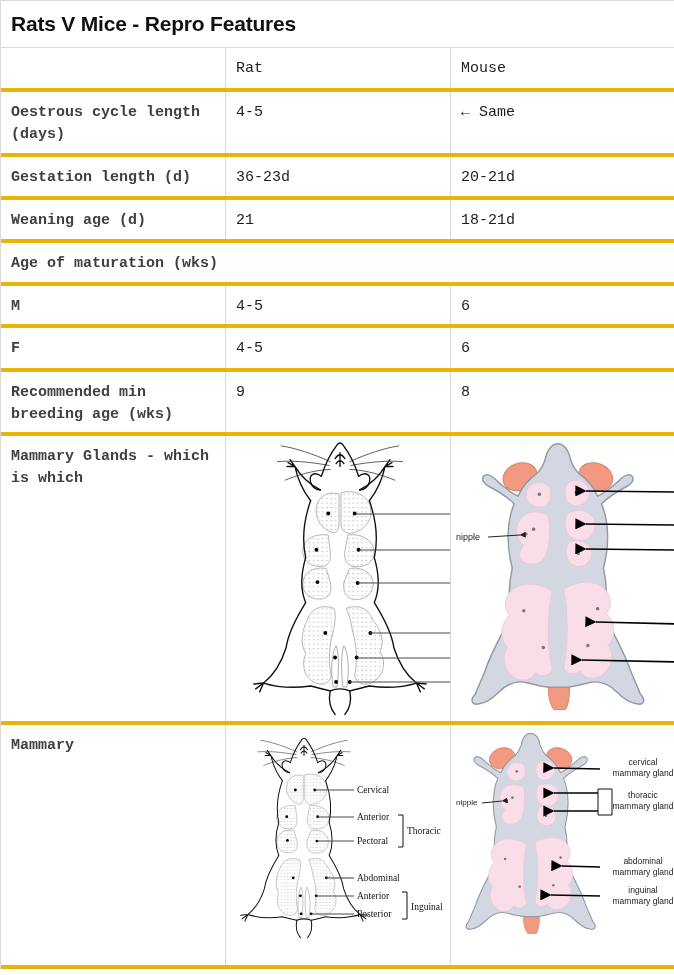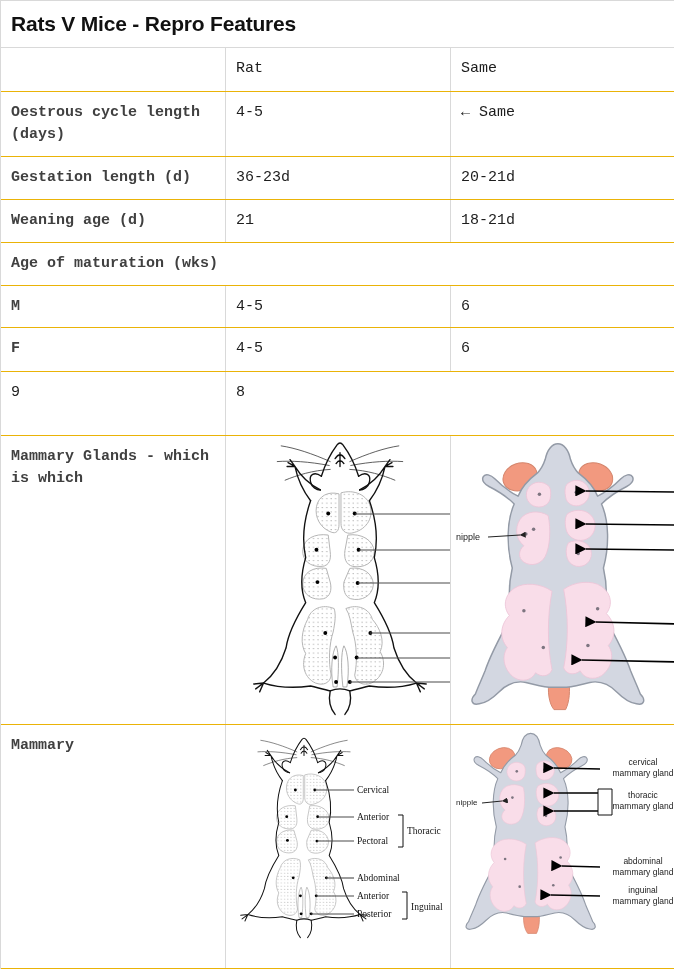"Rat" .row { border-bottom: 1px solid #eab308 -> 4px solid #eab308 }
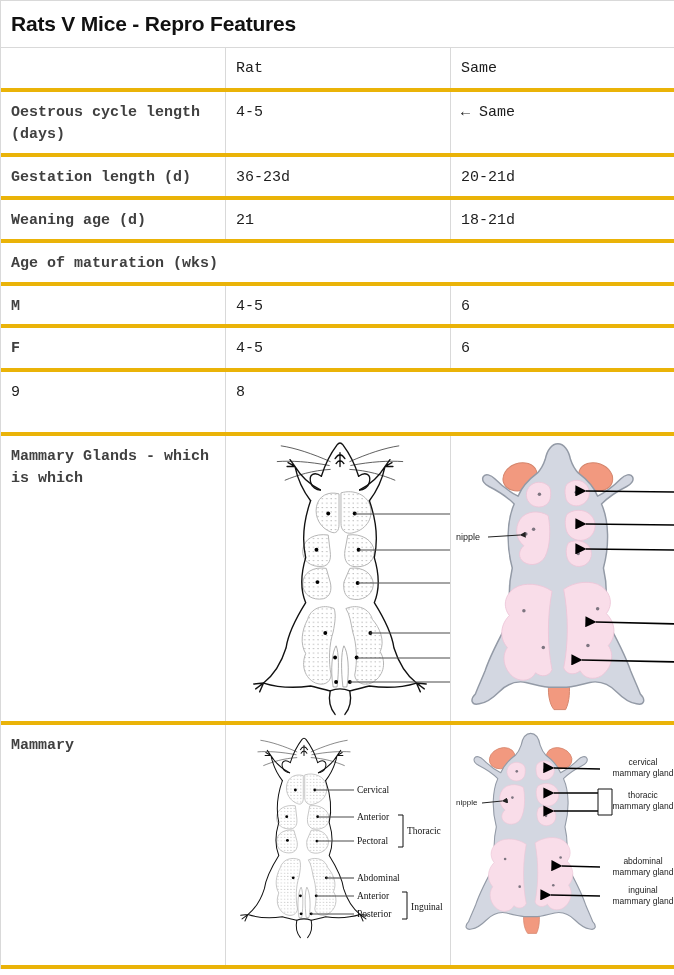"Same" div.cell { text: Same -> Mouse }
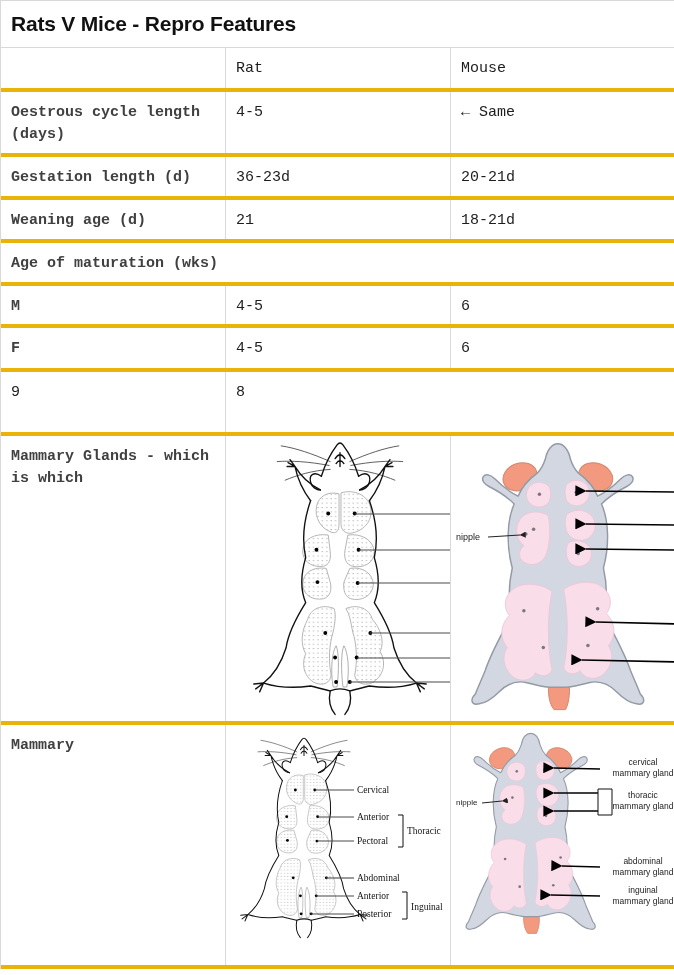"Recommended min breeding age (wks)" div.cell { html: none -> <div>Recommended min breeding age (wks)</div> }
